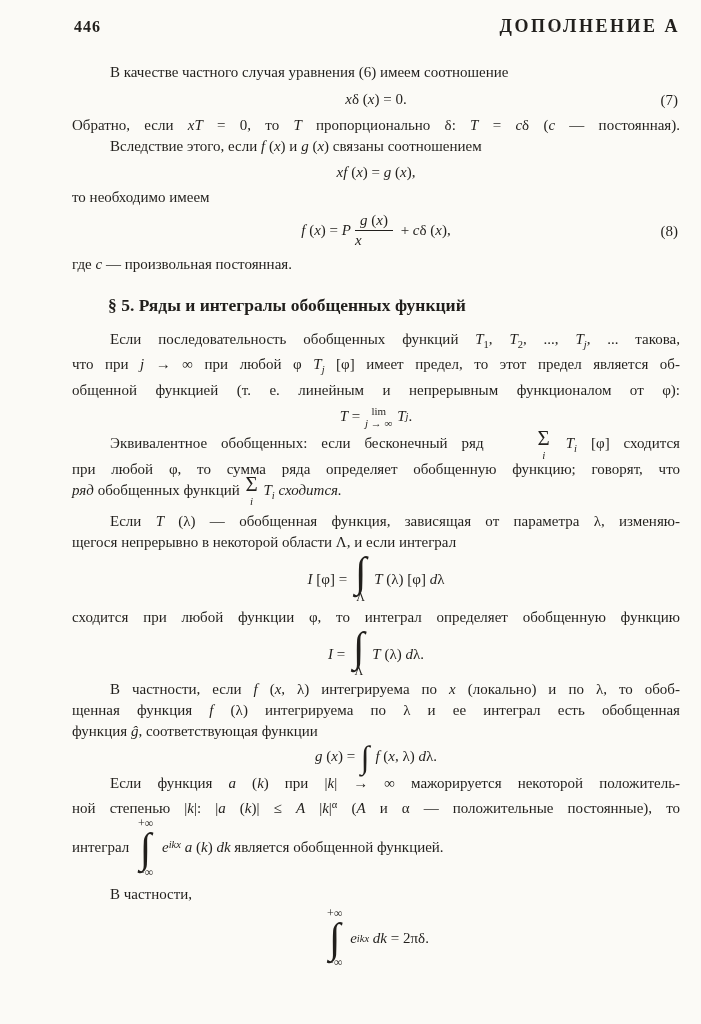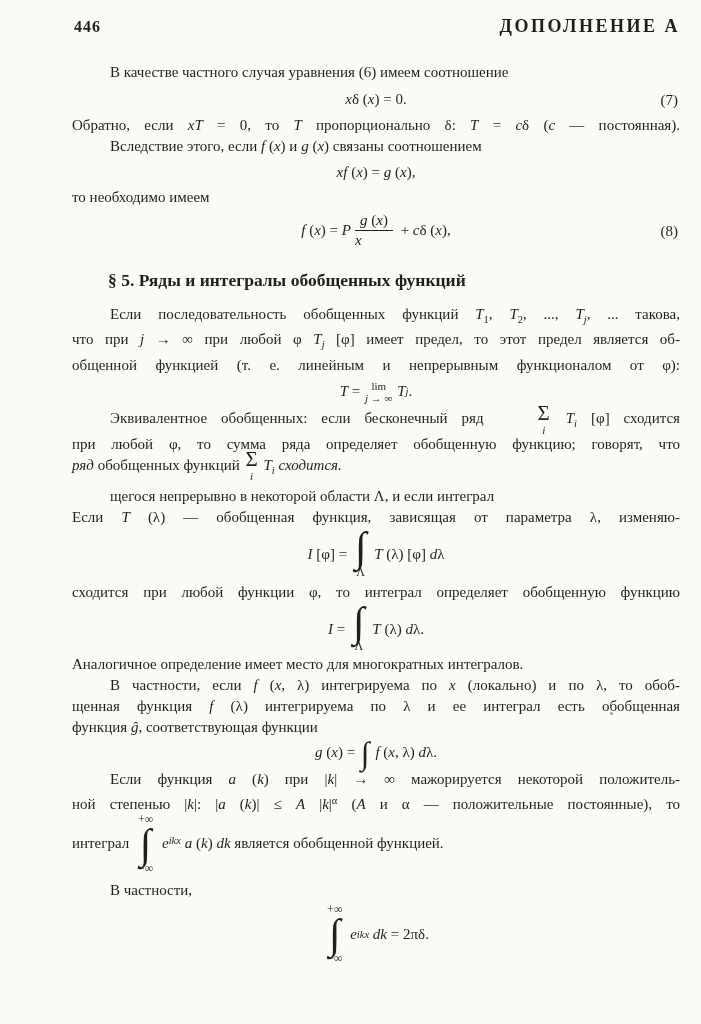"где c — произвольная постоянная." div.para { html: none -> <div> <div><span>где </span><span>c</span><span> — произвольная постоянная.</span></div> </div> }
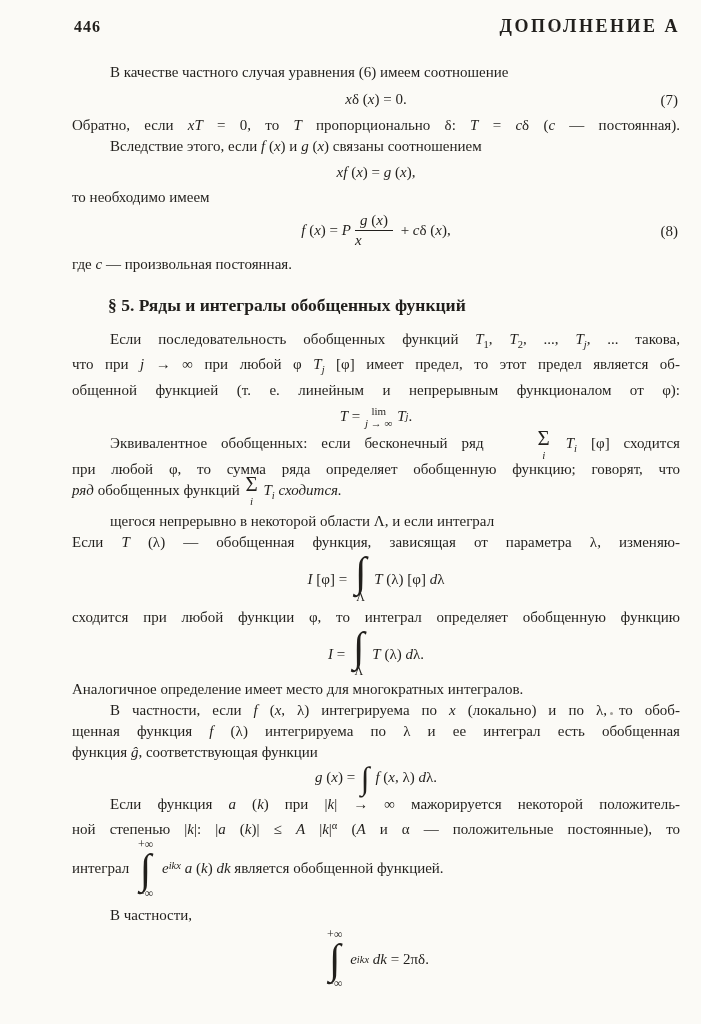"щегося непрерывно в некоторой области" div.ln { order: before "Если T (λ) — обобщенная" -> after "Если T (λ) — обобщенная" }
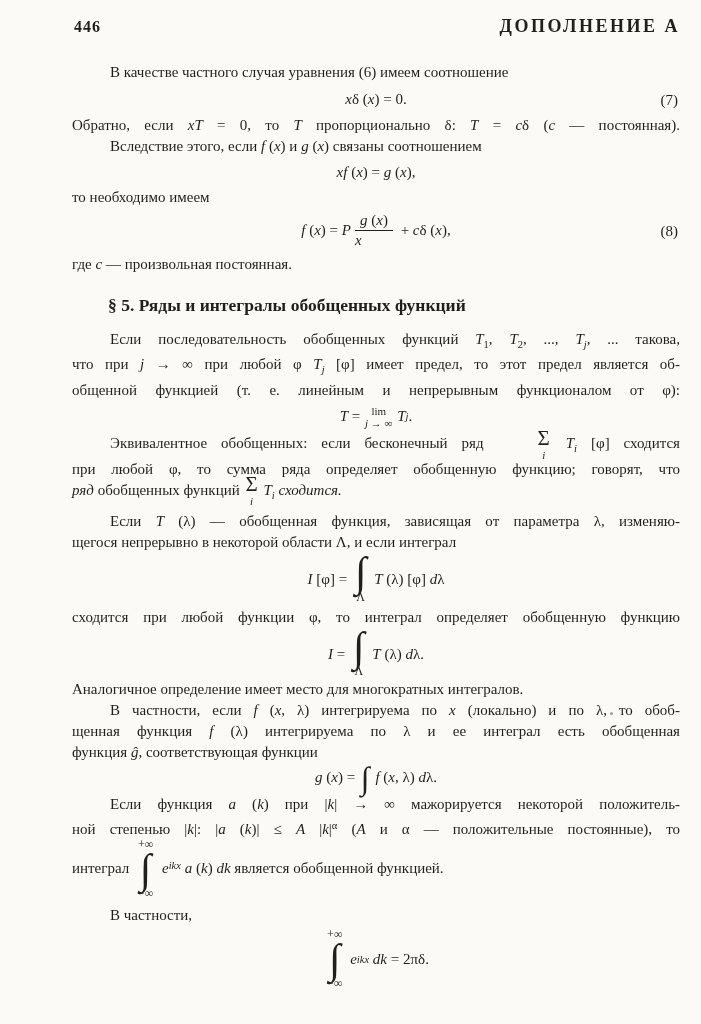"Аналогичное определение имеет место для" div.para { html: <div> <div><span>Аналогичное определение имеет место для многократных интегралов.</span></div> </div> -> none }
